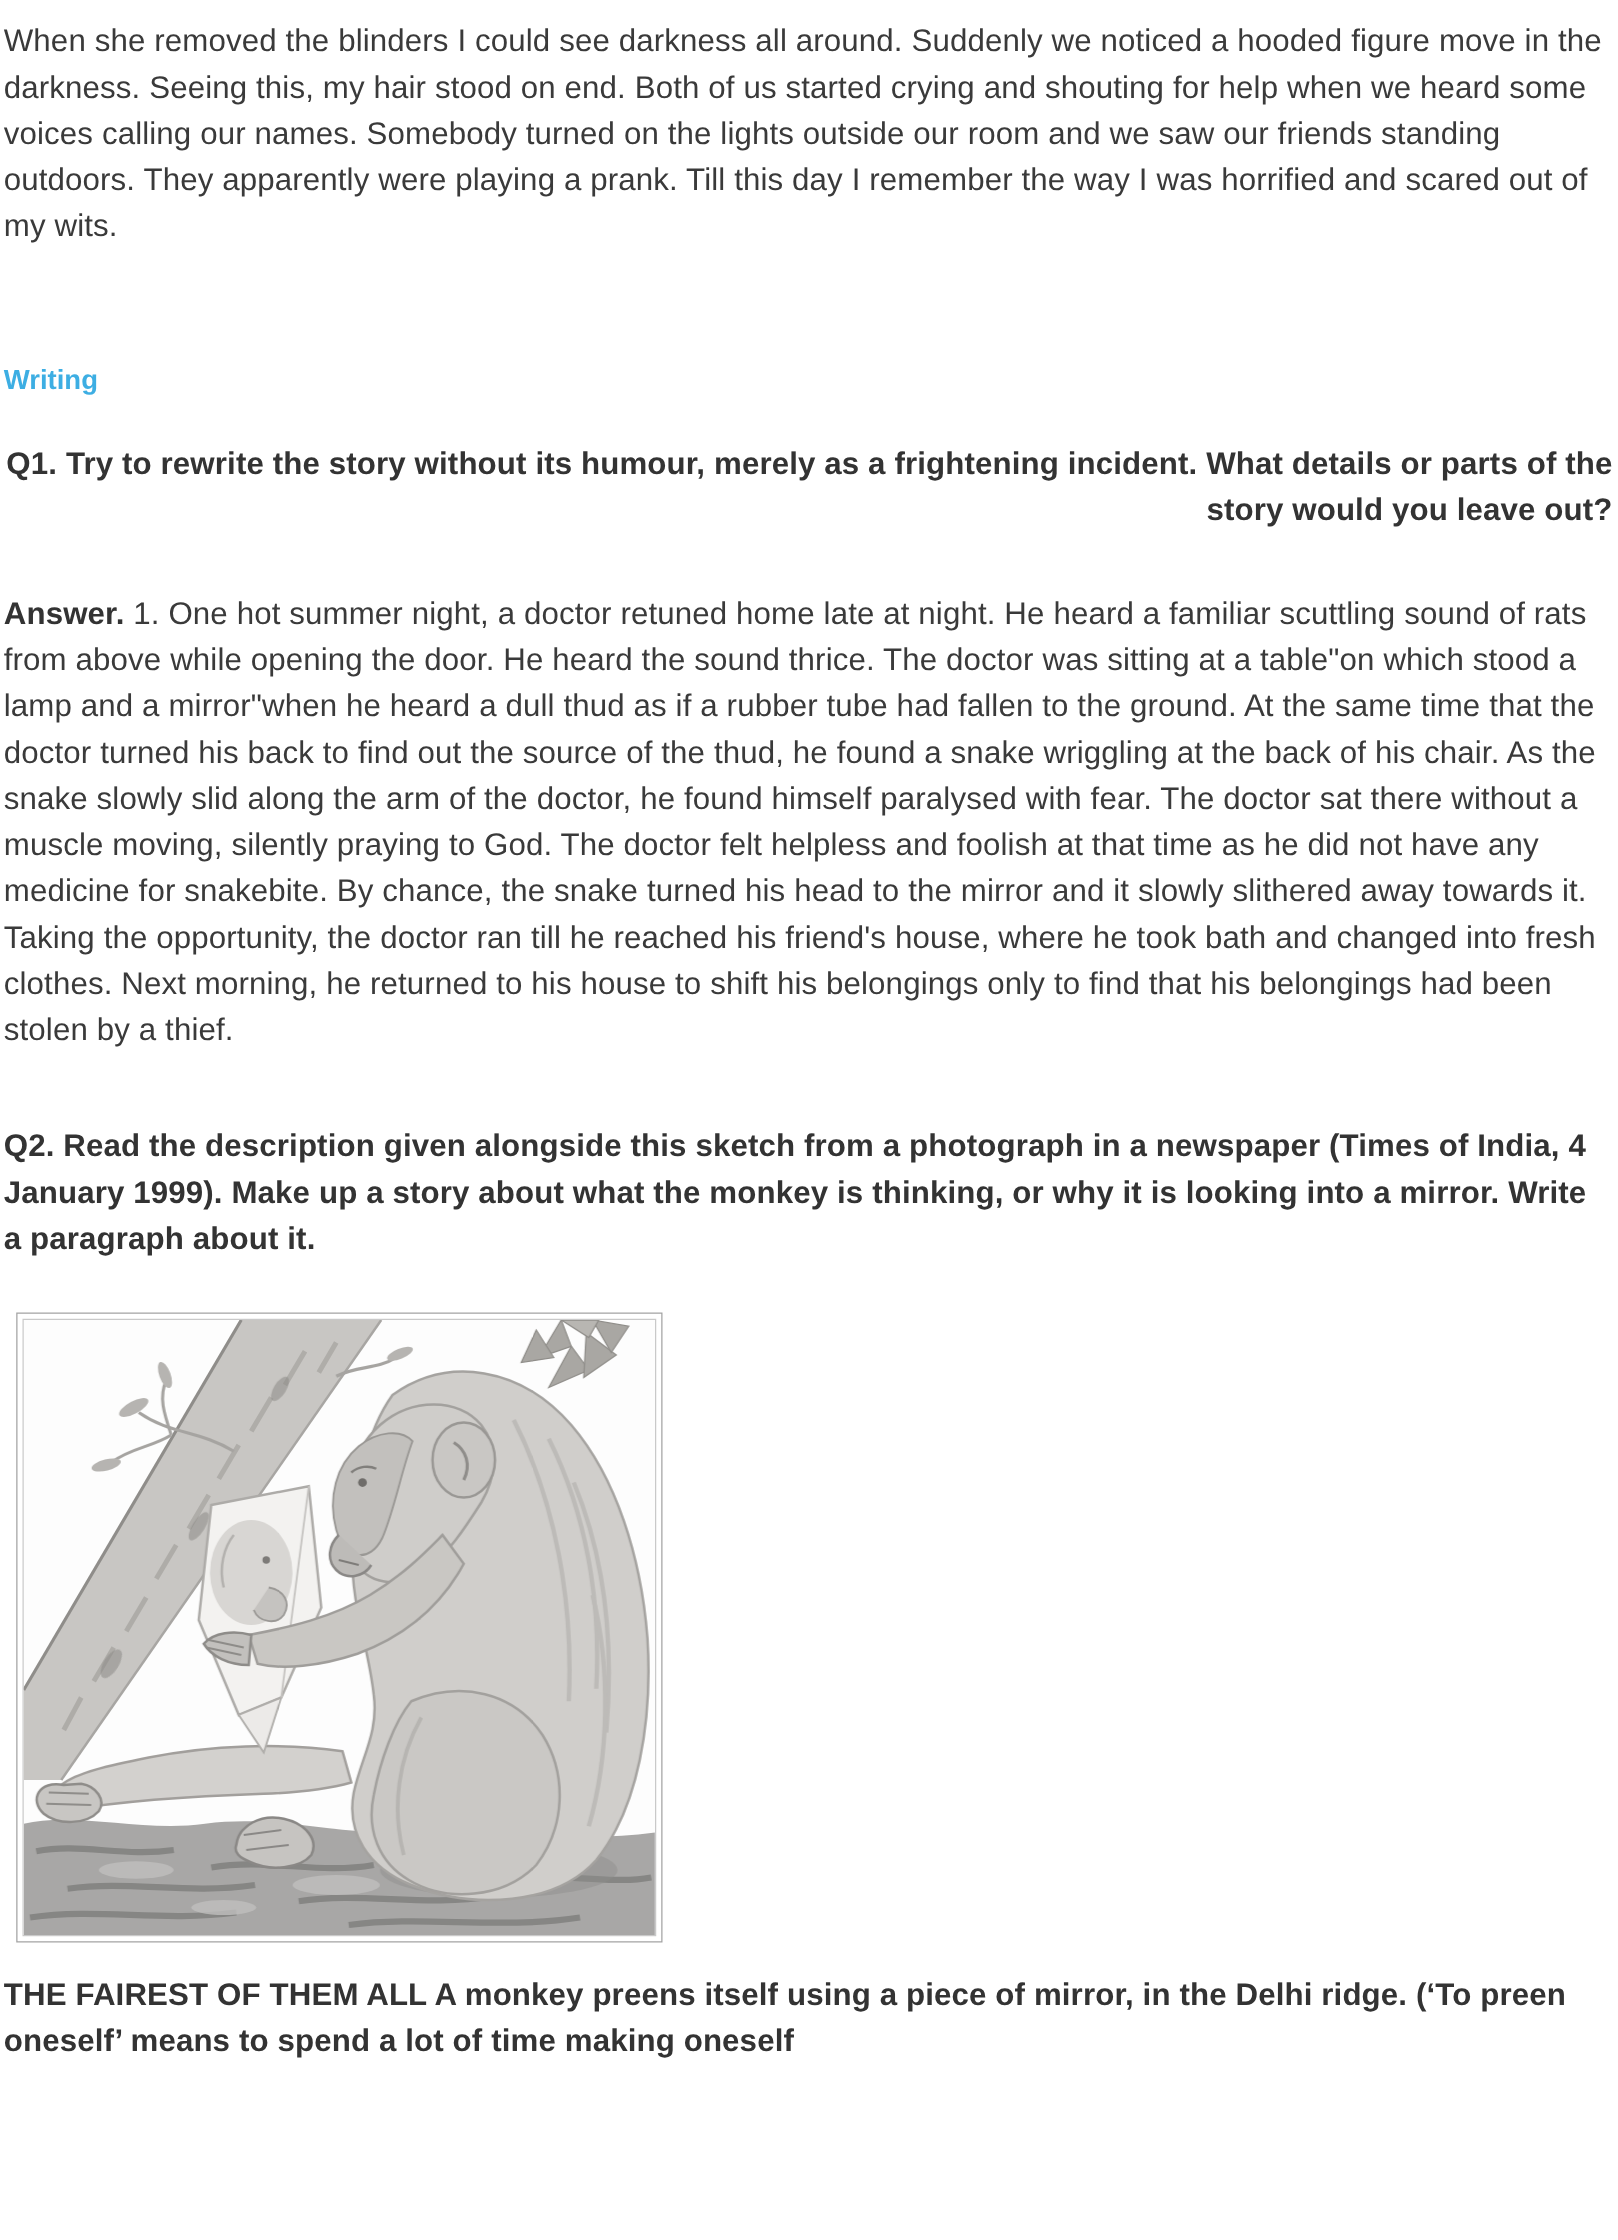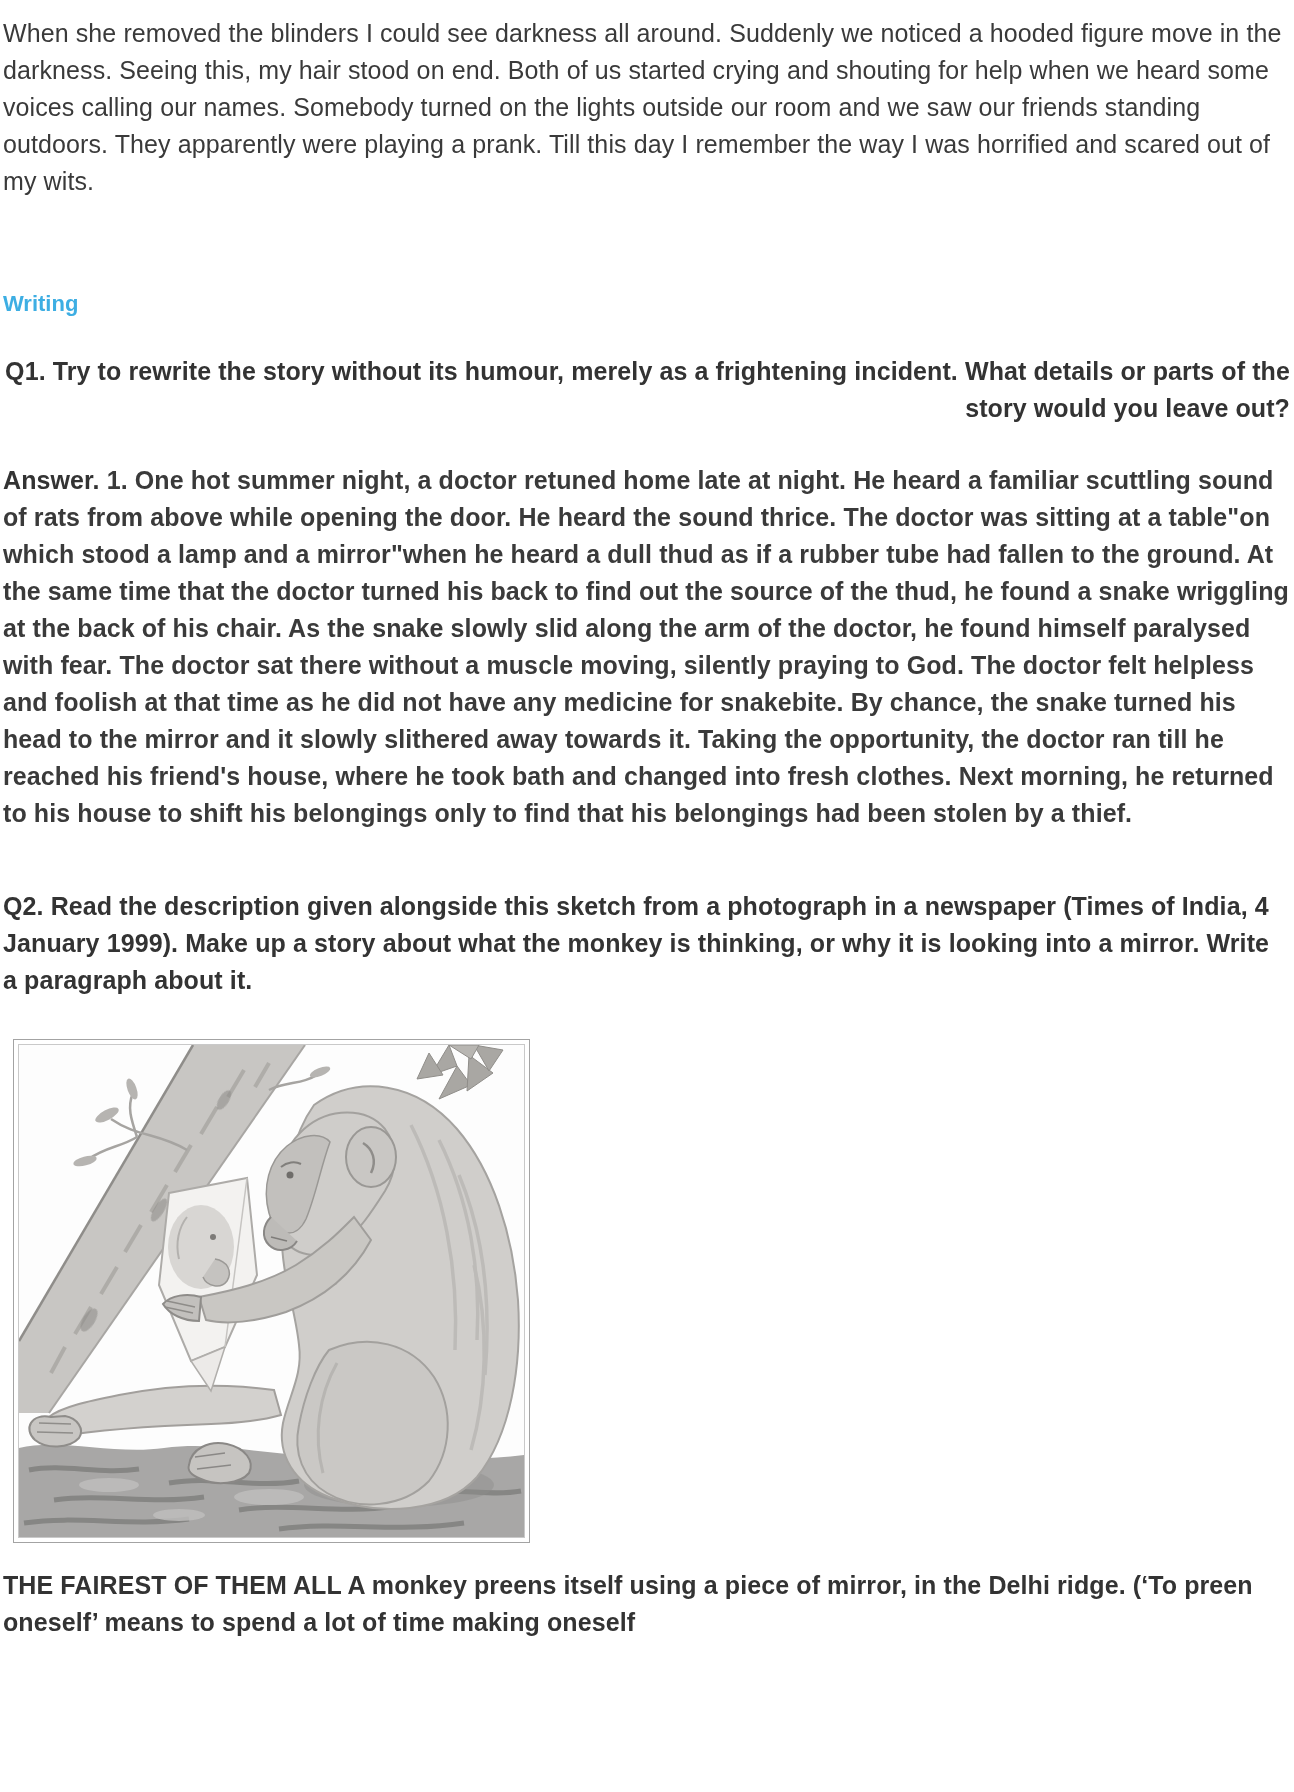"Answer. 1. One hot summer" .answer { font-weight: bold -> none; margin-top: 35px -> 46px }
